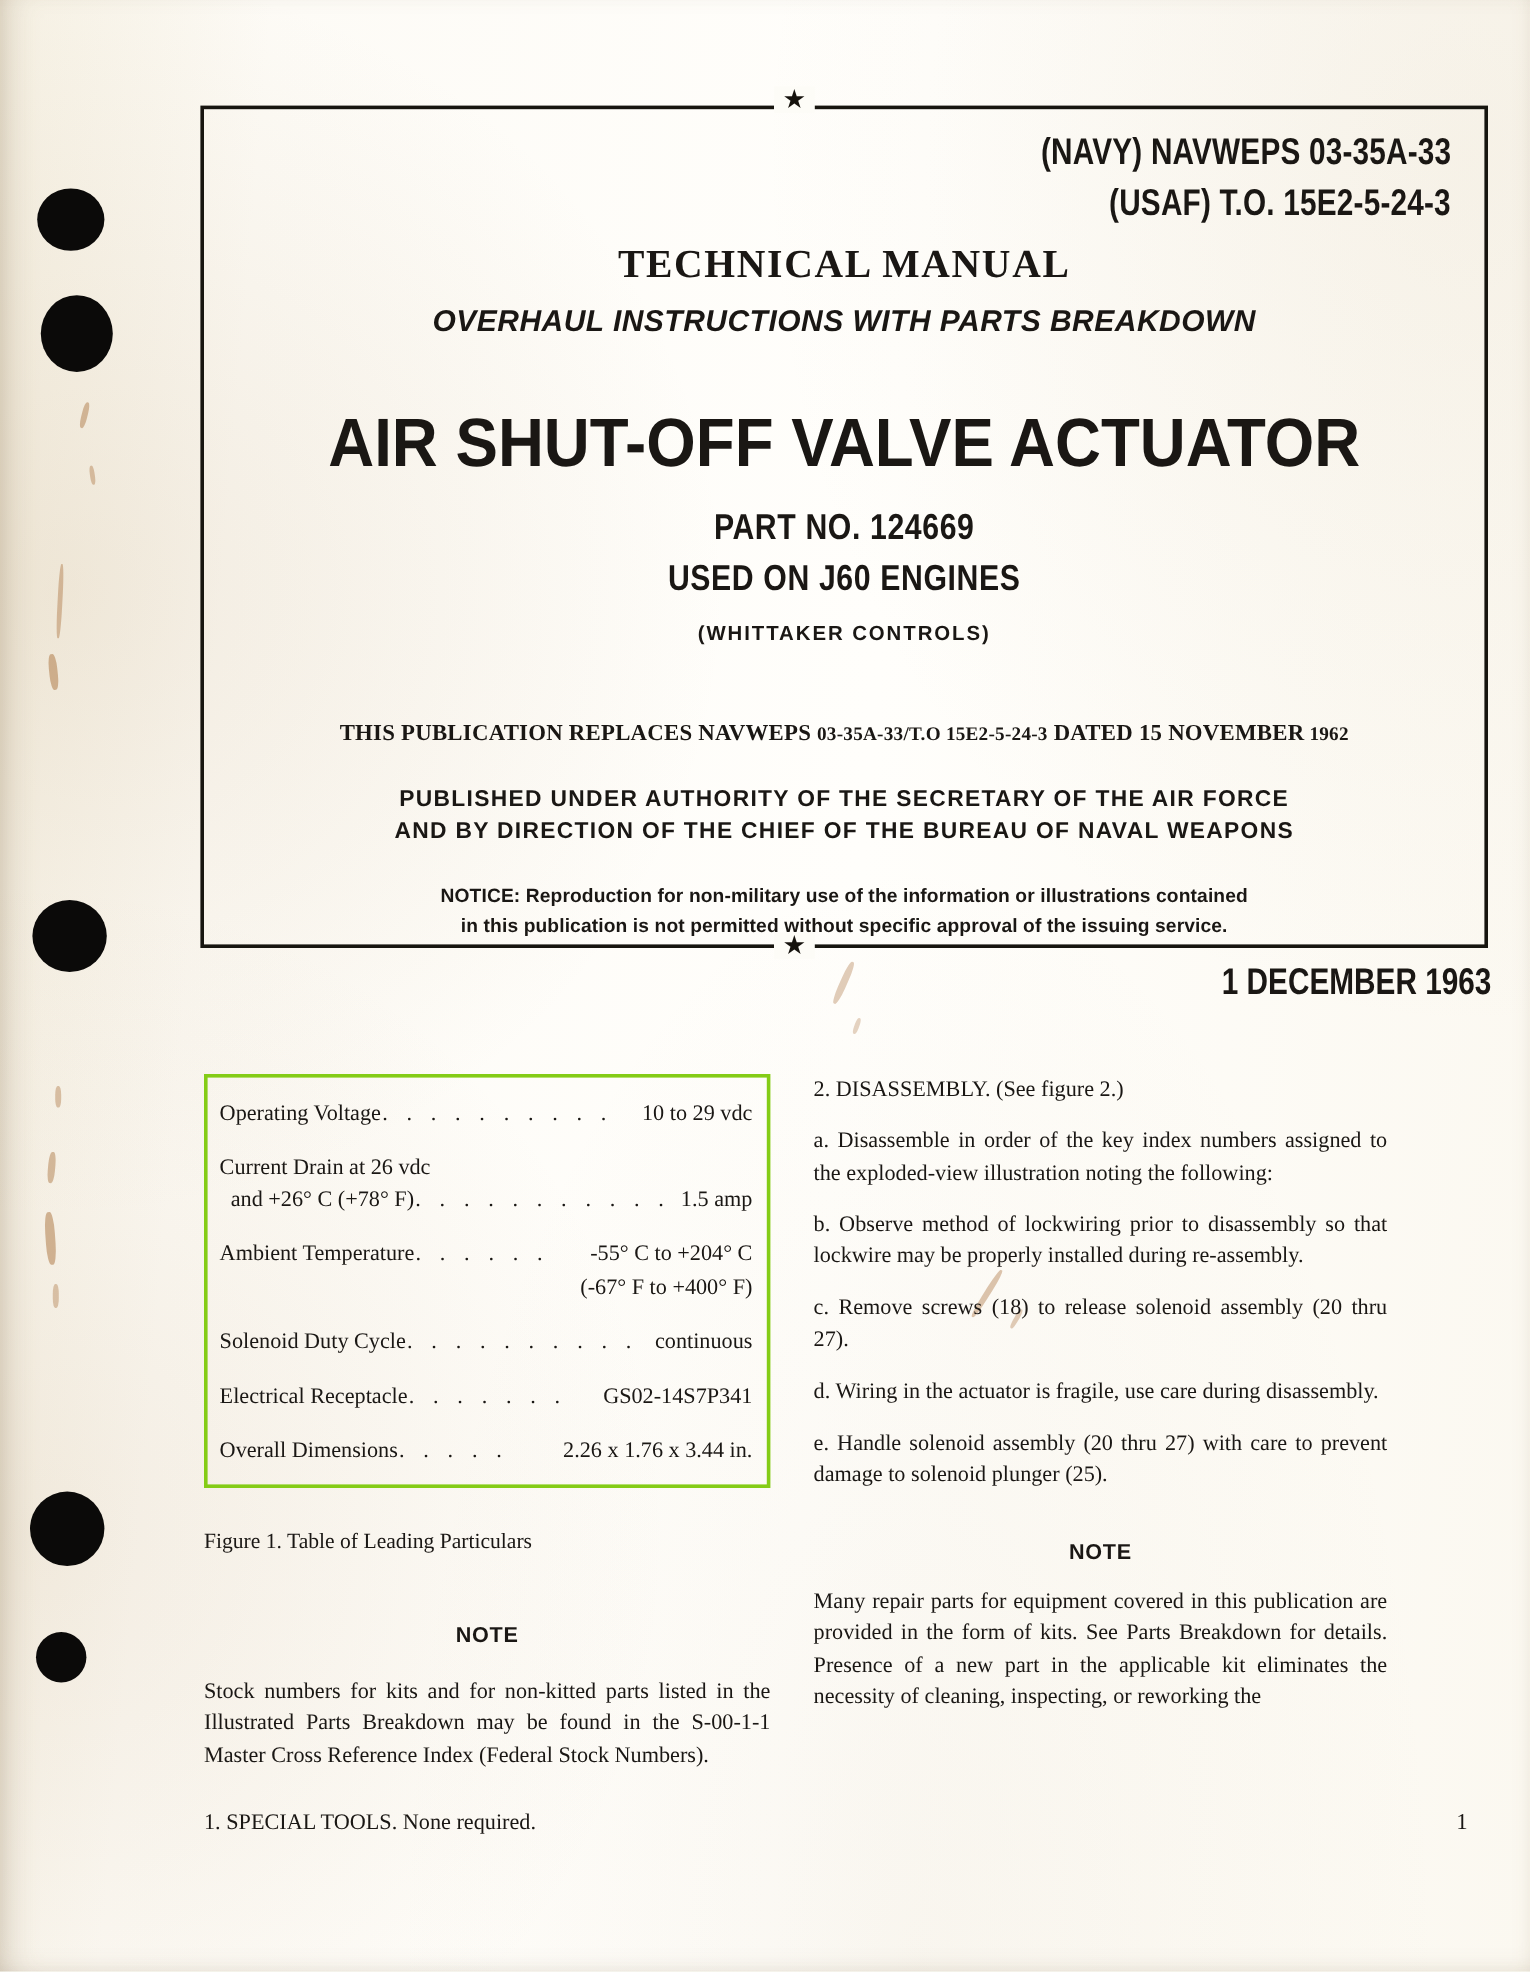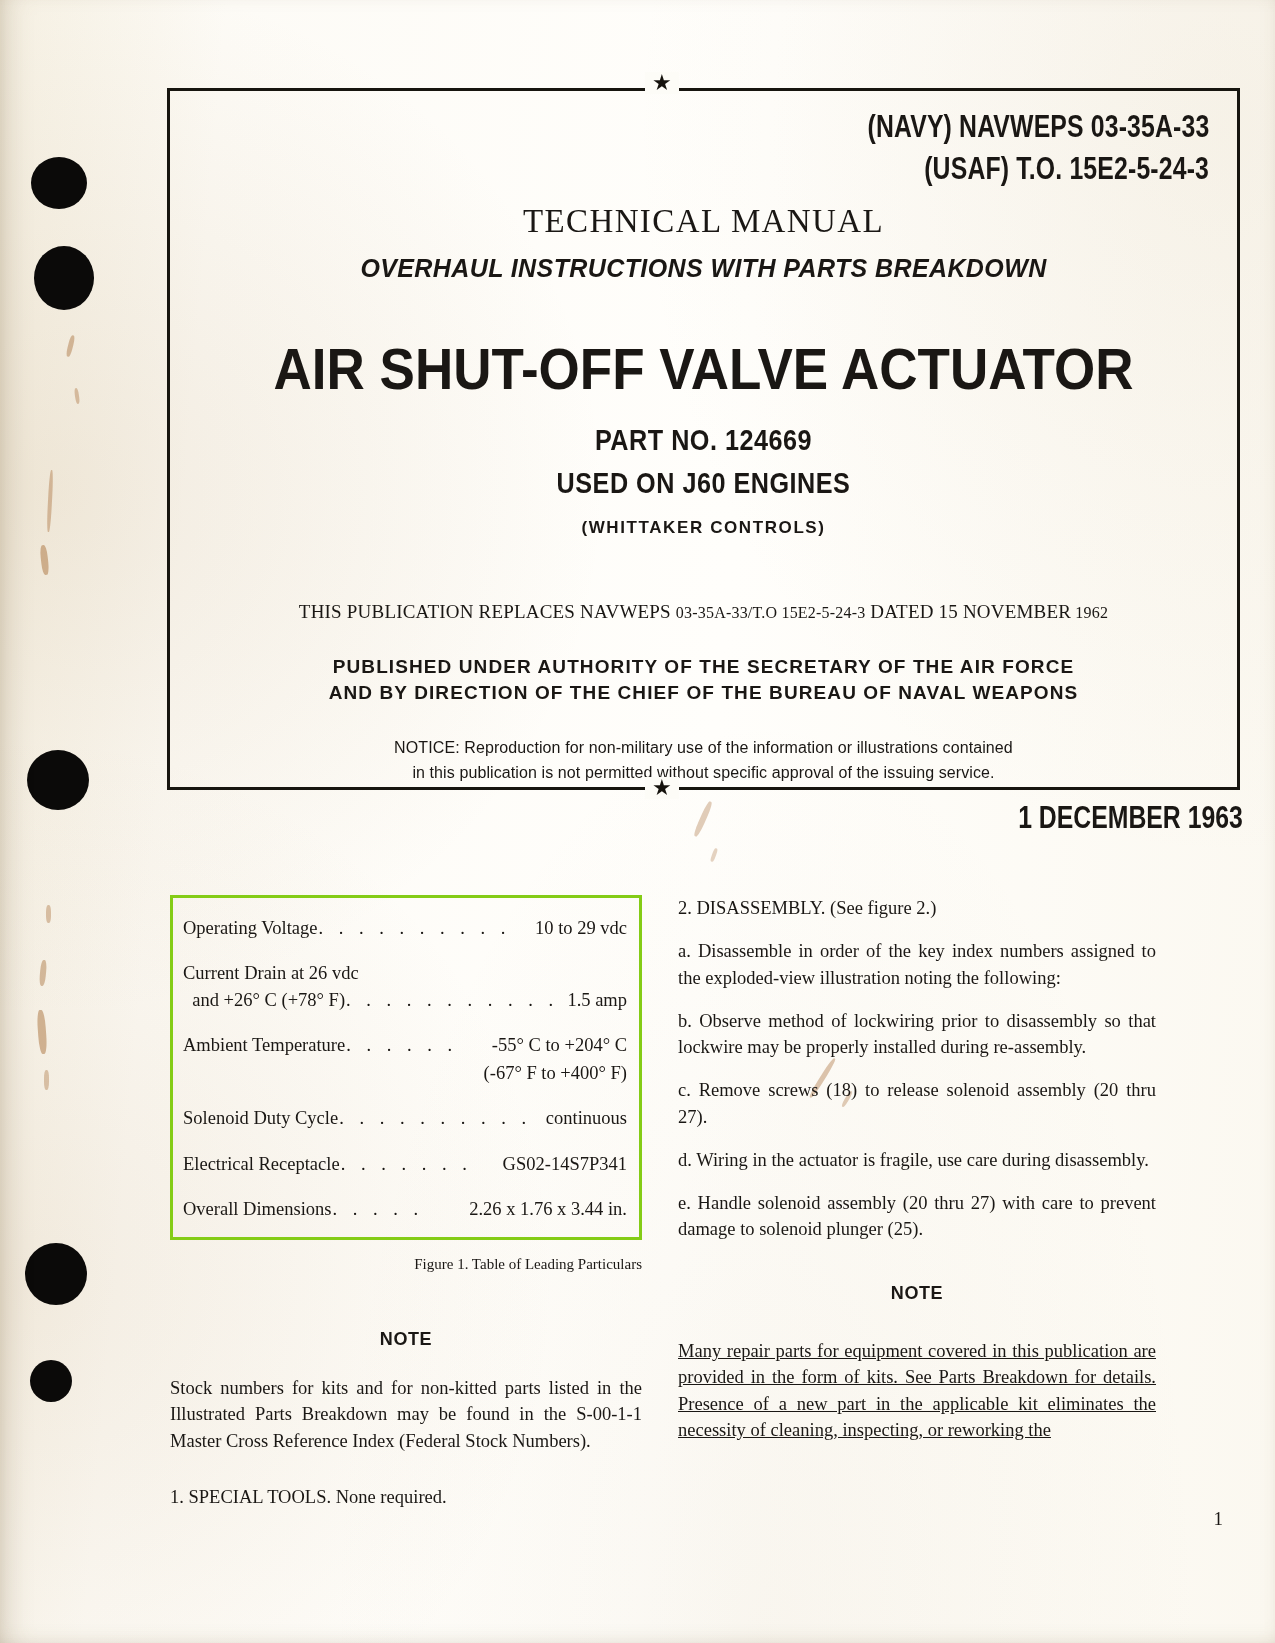"TECHNICAL MANUAL" .t-center { font-weight: none -> bold }
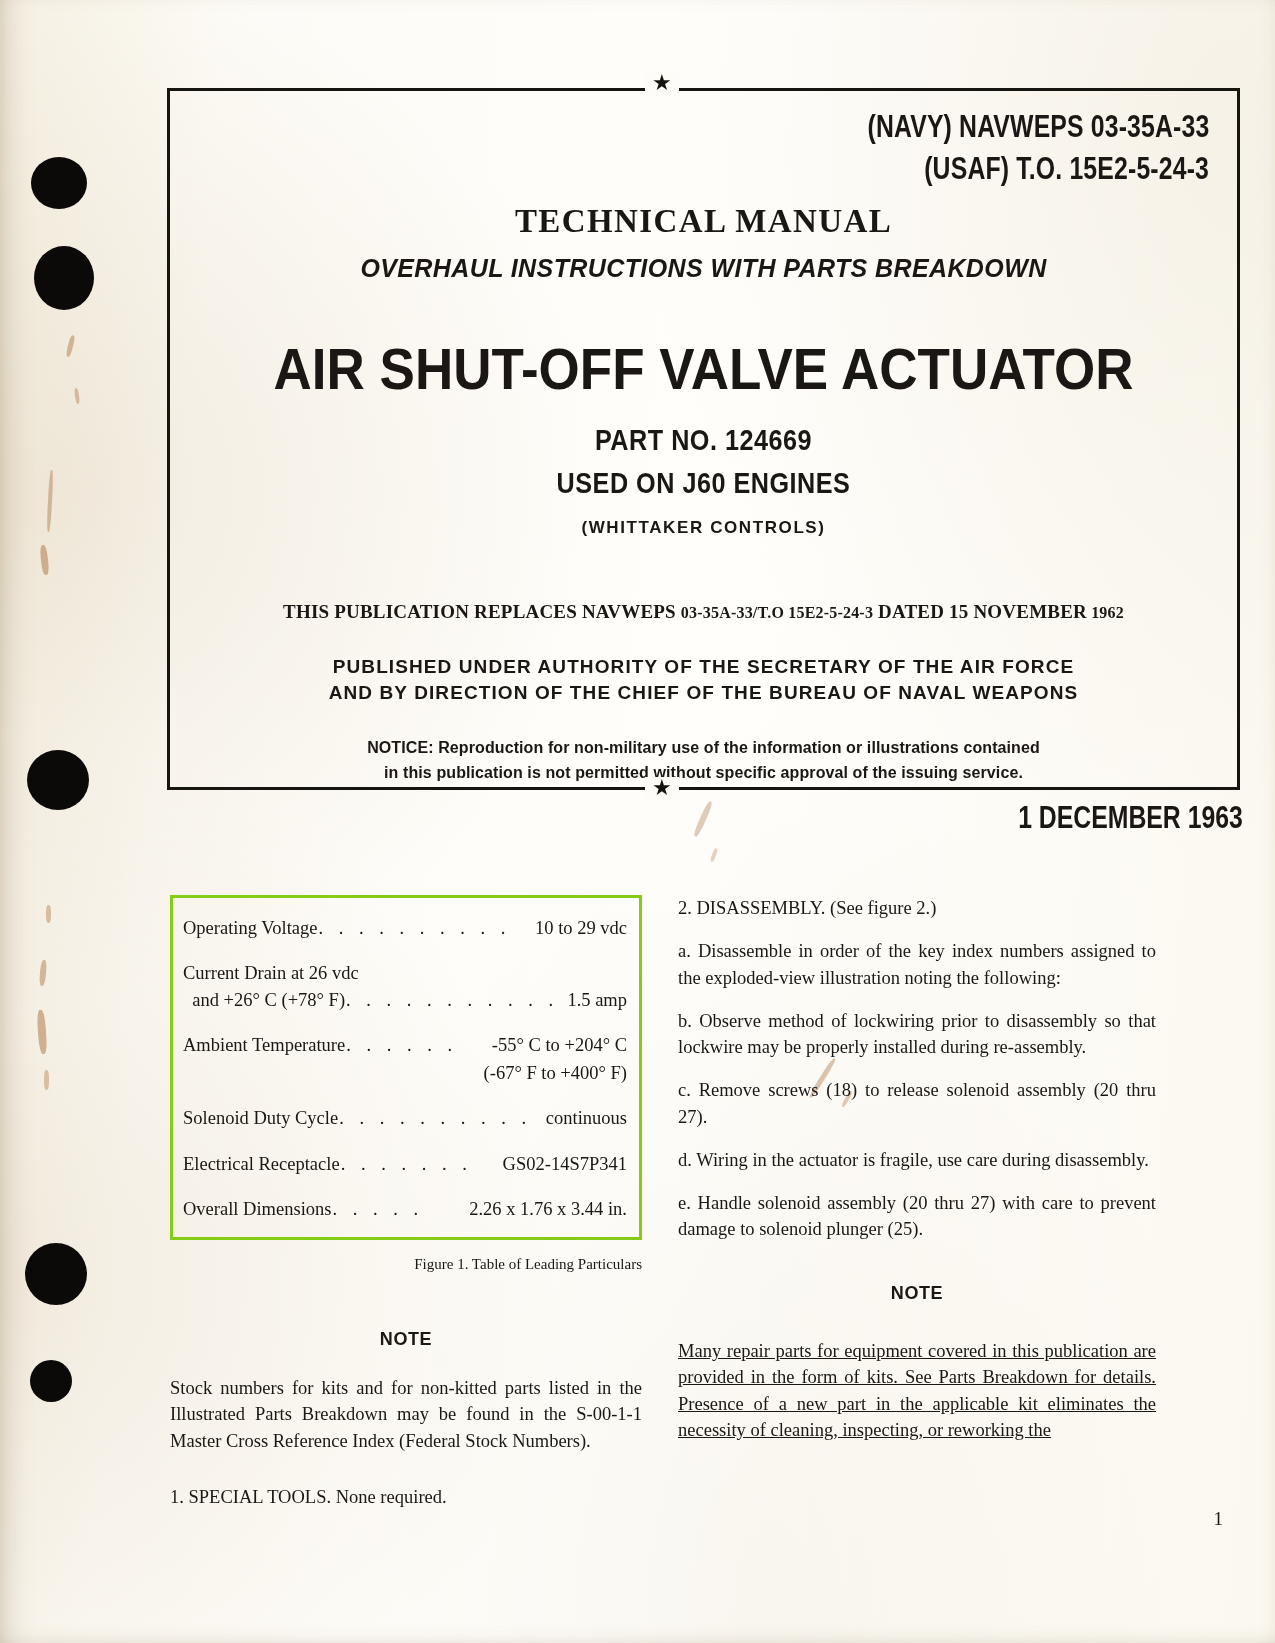"Figure 1. Table of Leading" .fig-cap { font-size: 15px -> 18px; margin-top: 14px -> 32px; text-align: right -> left }
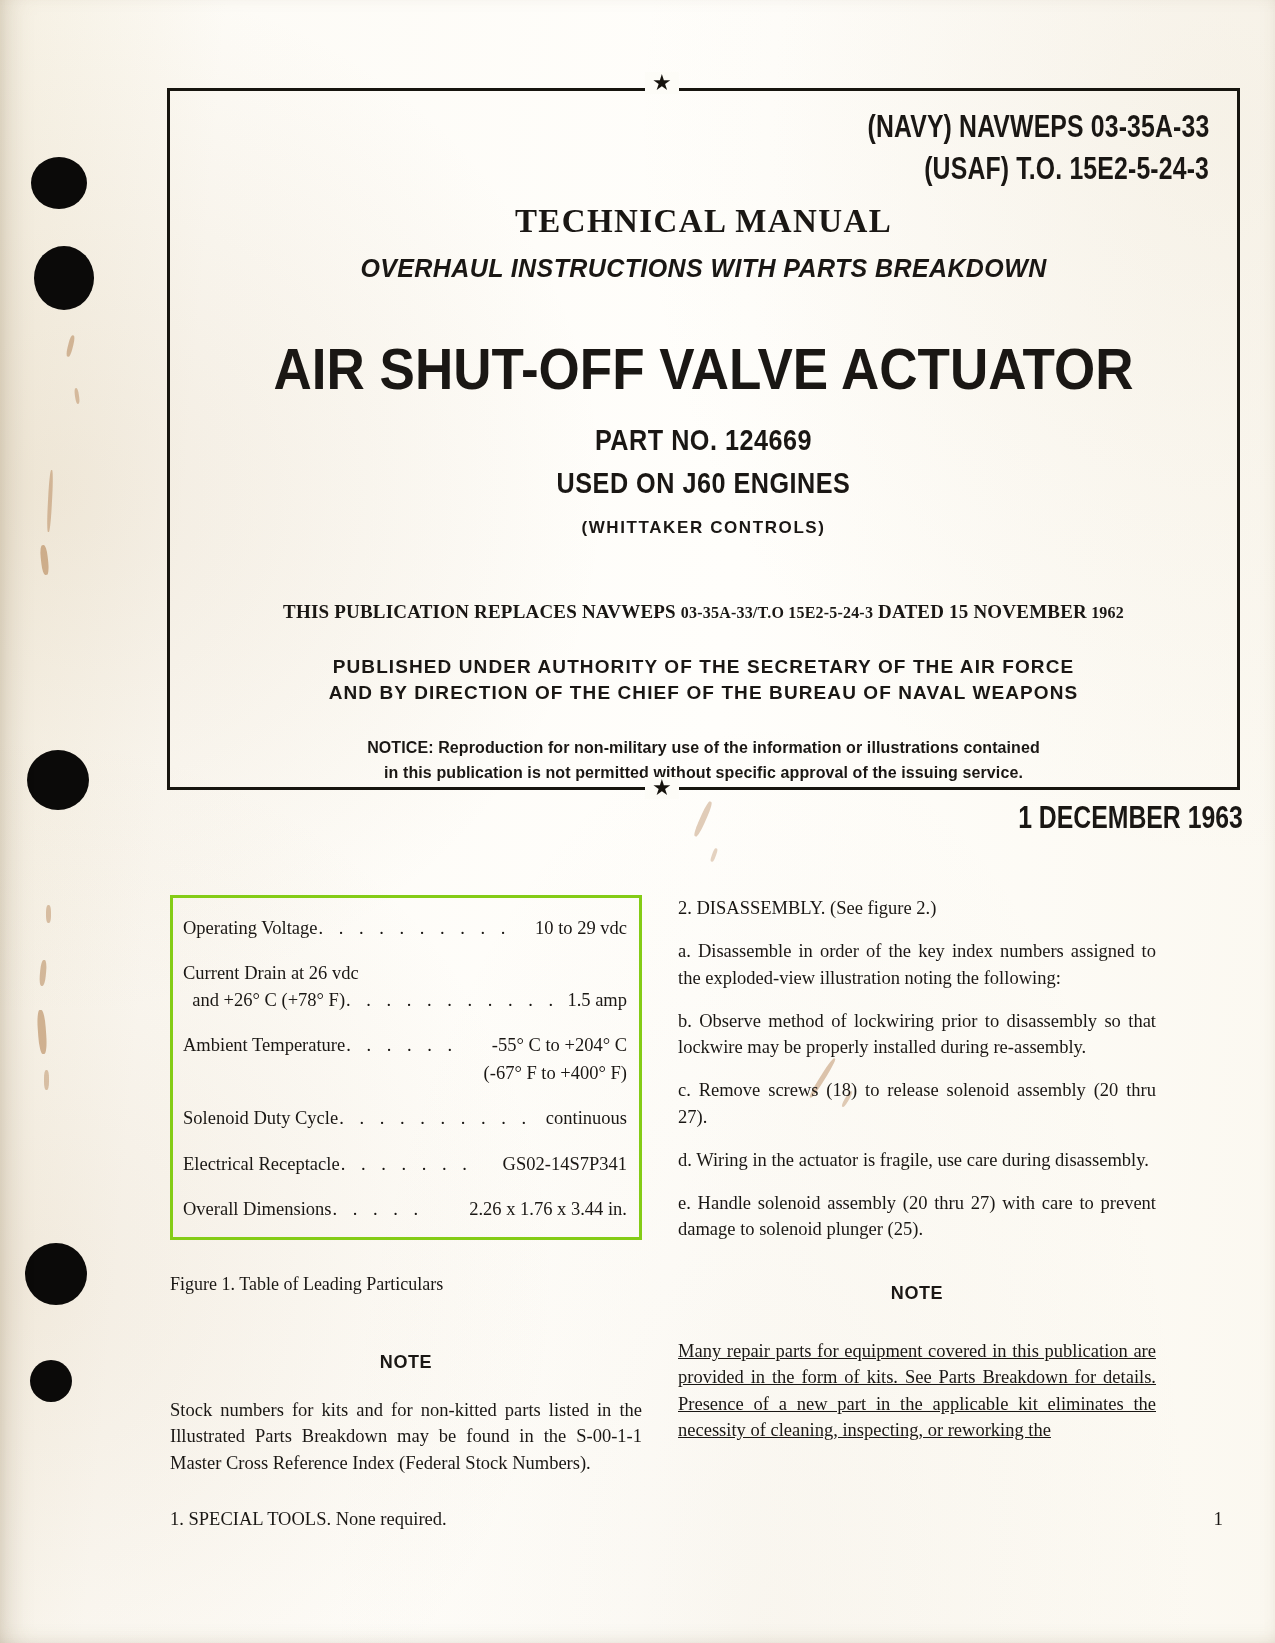"Many repair parts for equipment" p.body { margin-top: 32px -> 16px; text-decoration: underline -> none }
